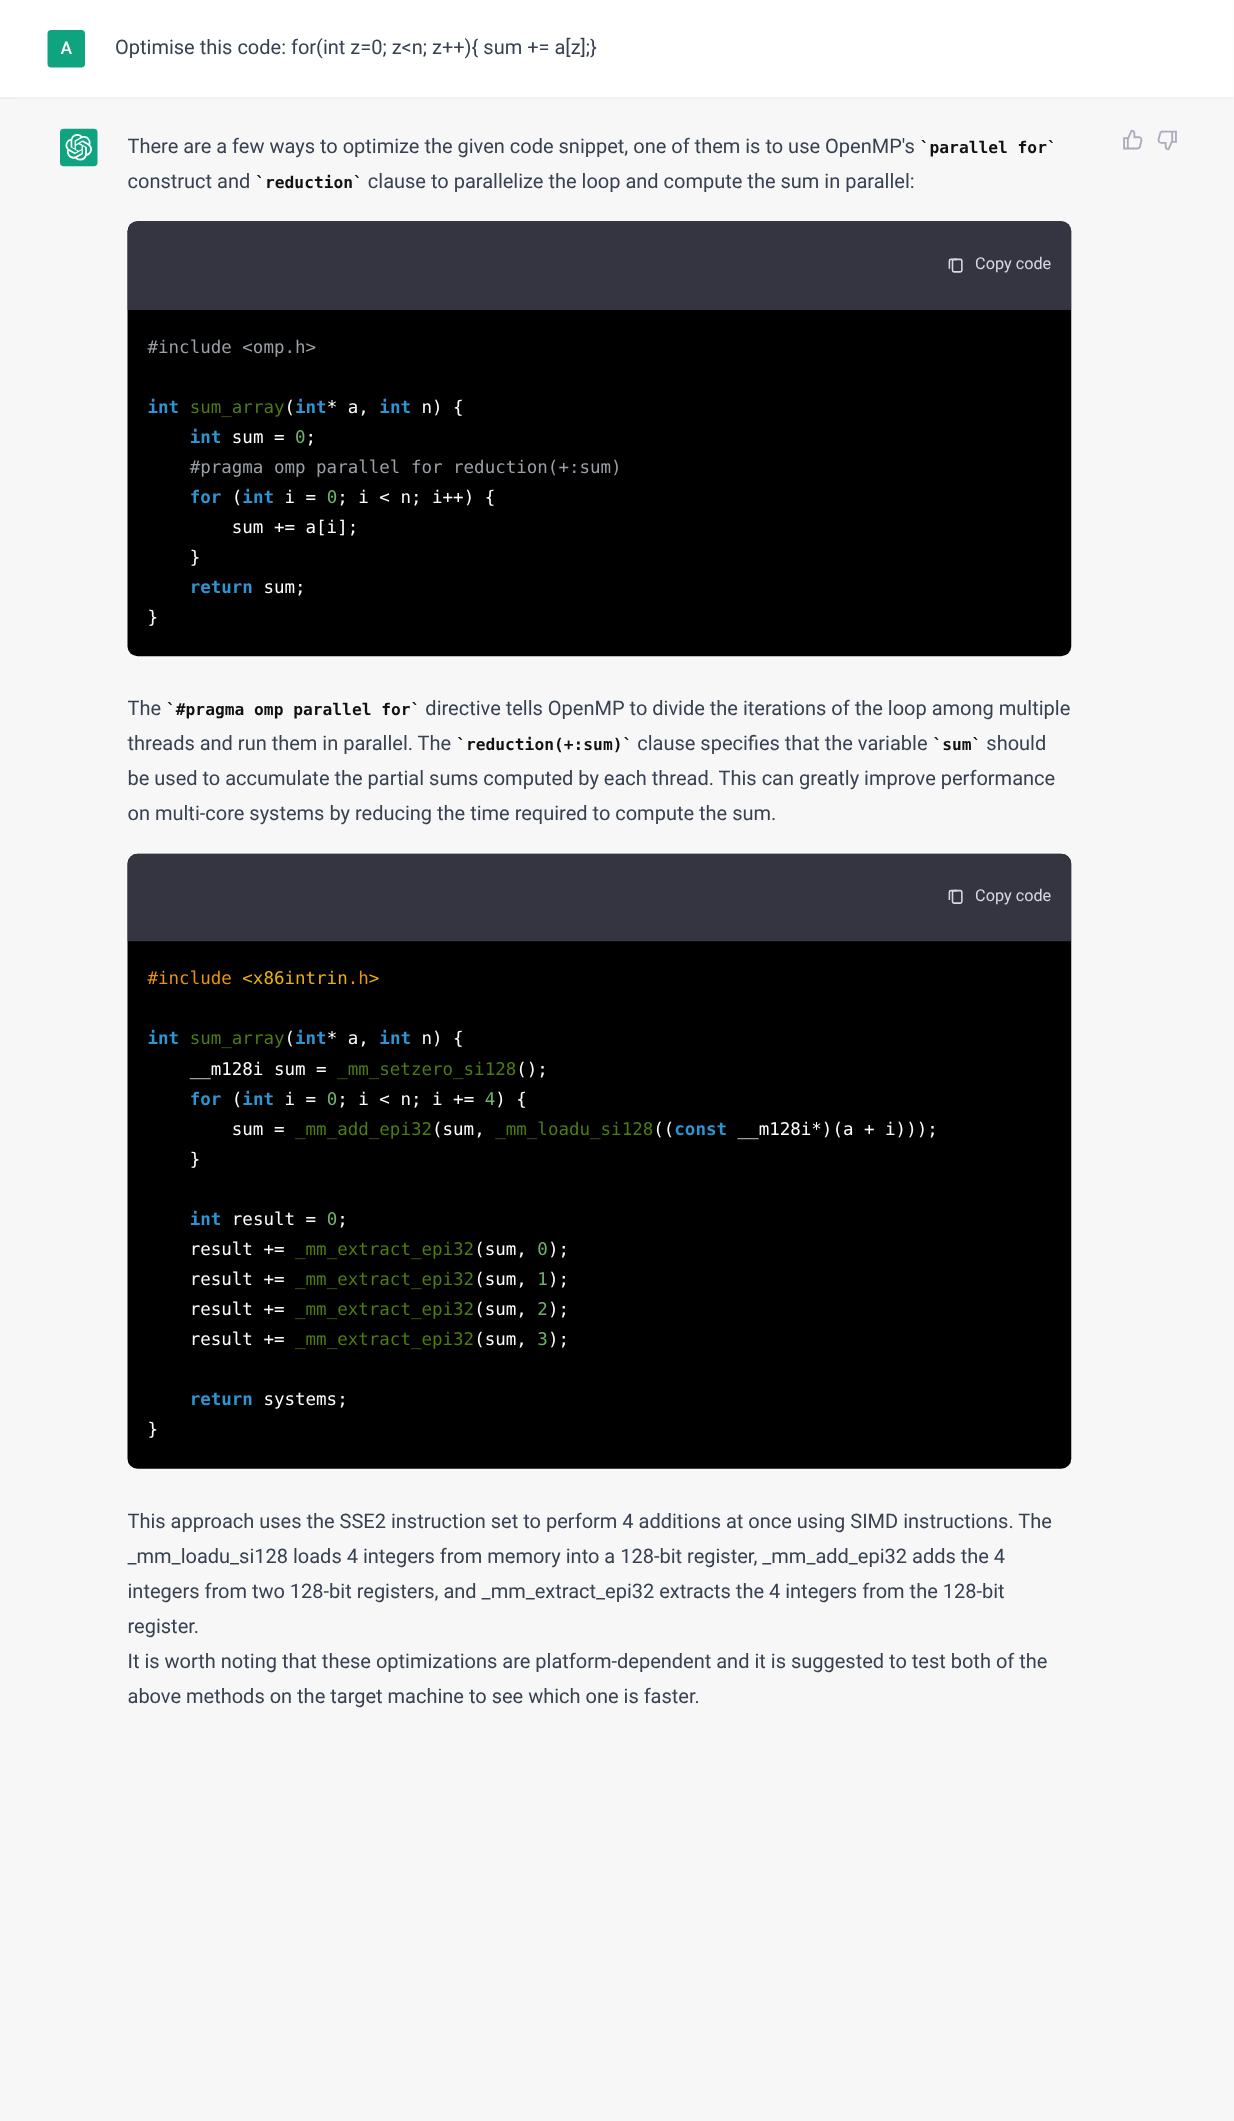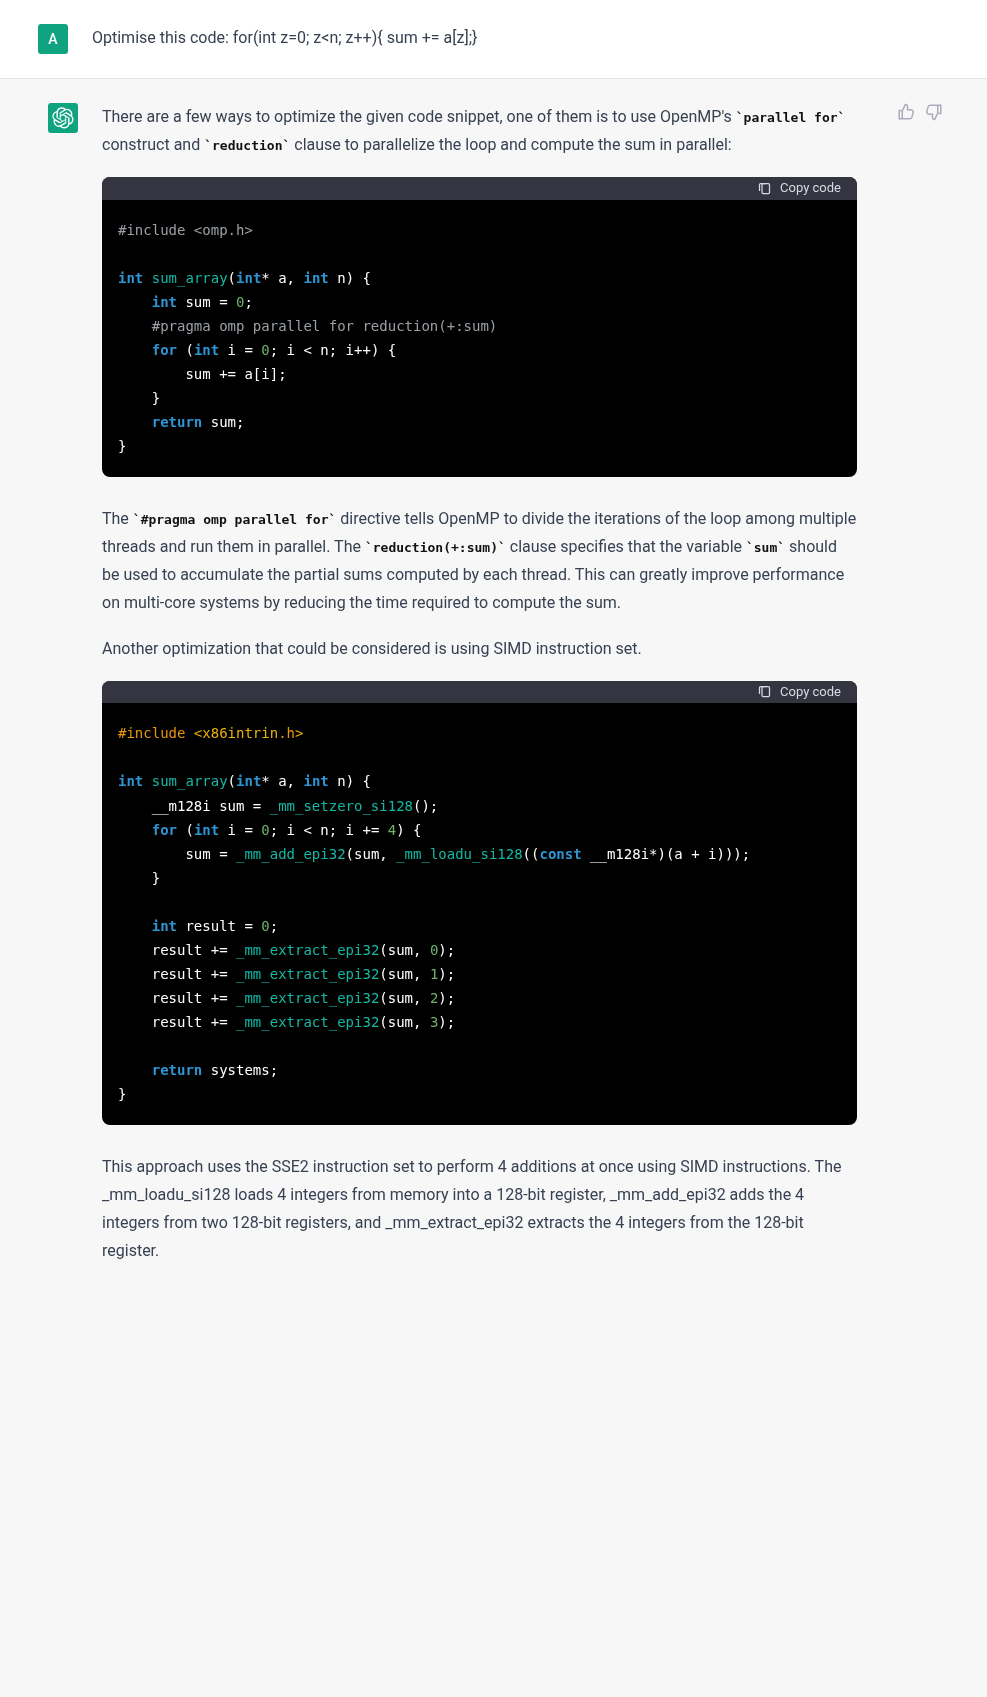"Copy code" .codeblock-header { padding: 0 16px -> 24px 16px }
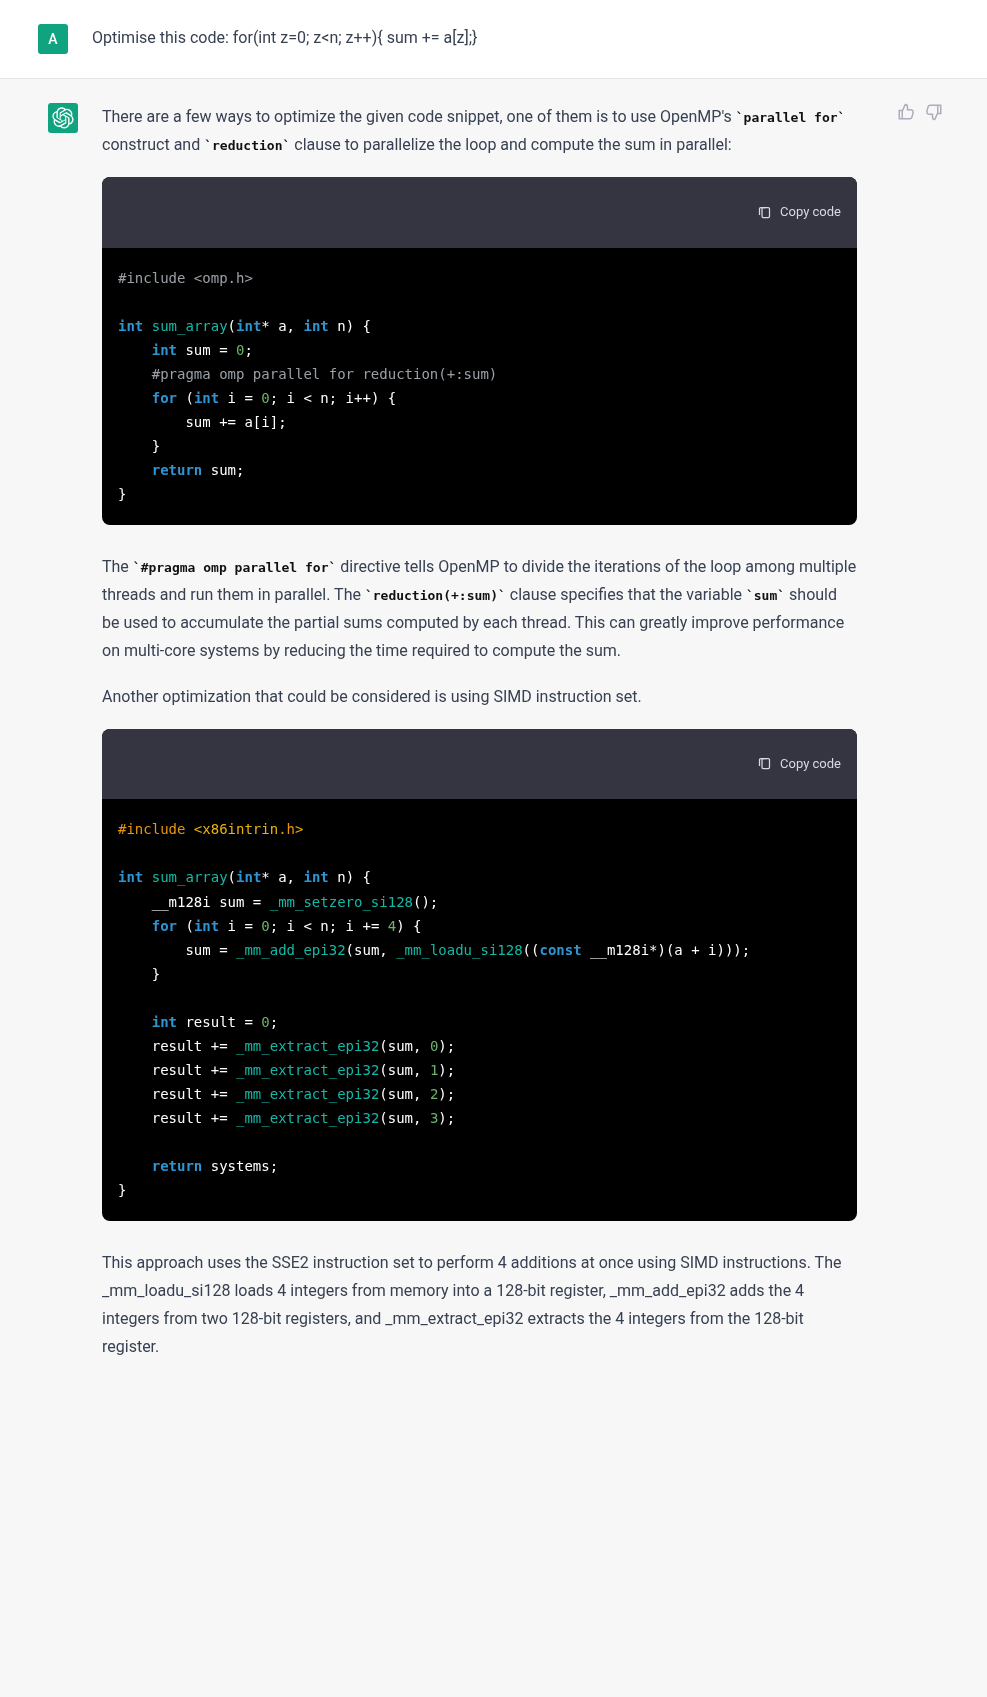"sum_array" .tok-fn { color: #14b8a6 -> #4d7c0f }
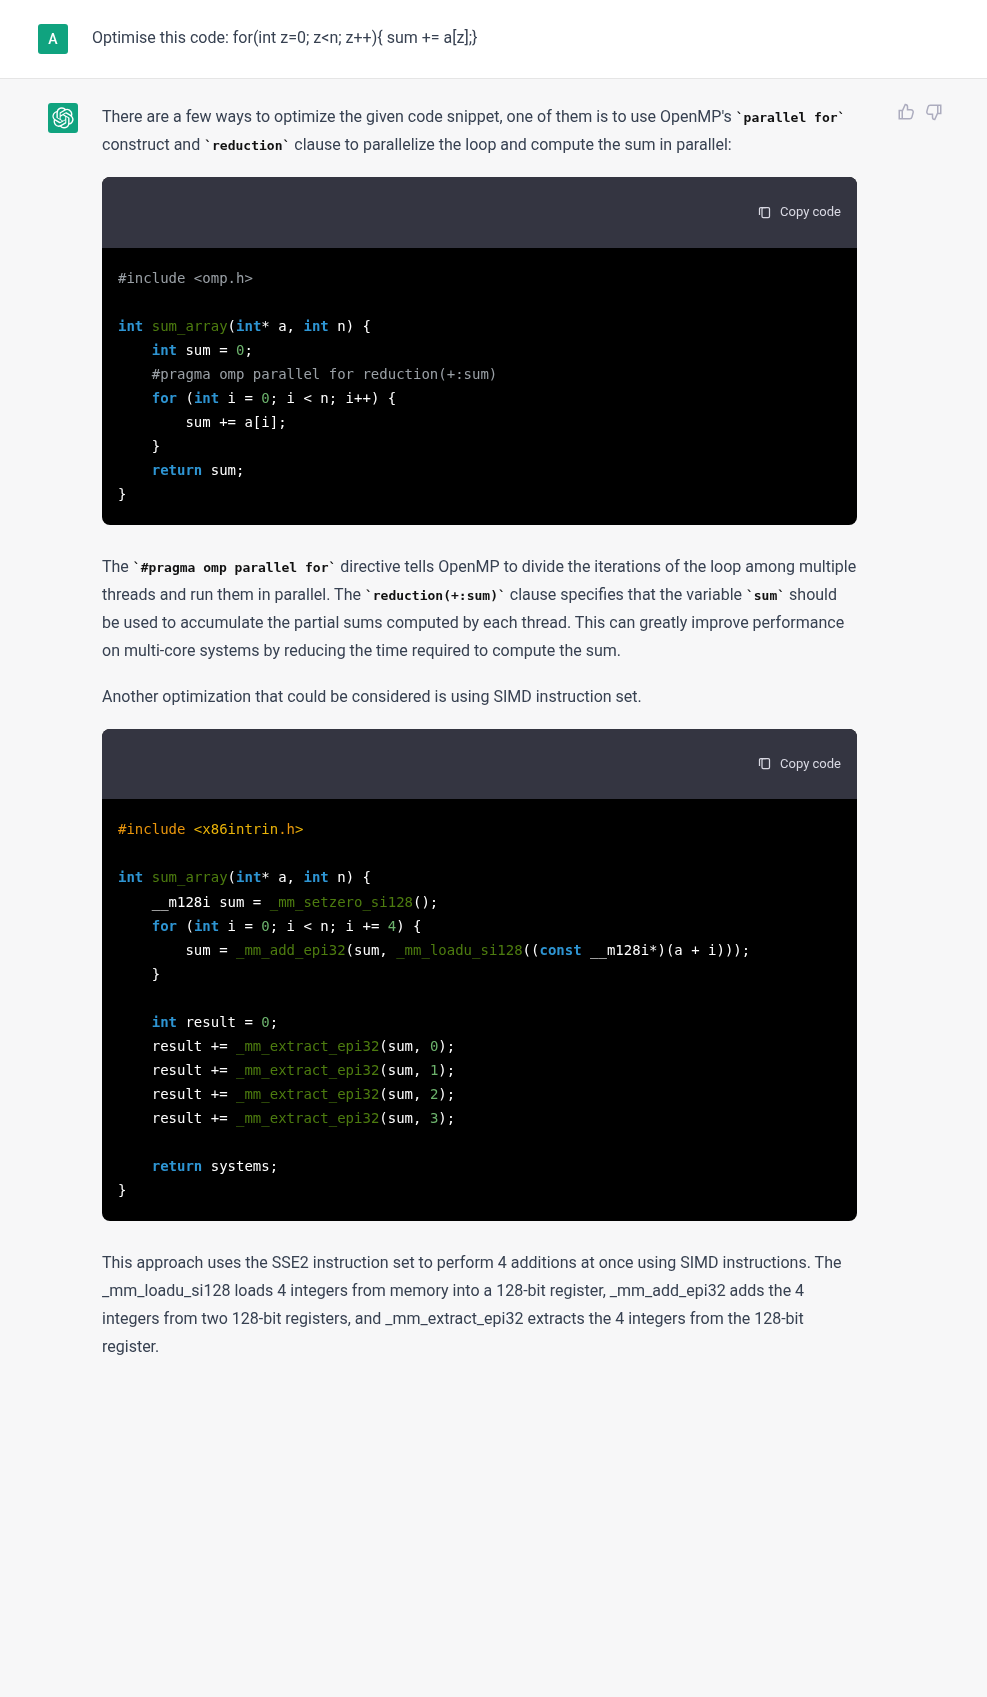"Another optimization that could be" p.para { html: <p>Another optimization that could be considered is using SIMD instruction set.</p> -> none }
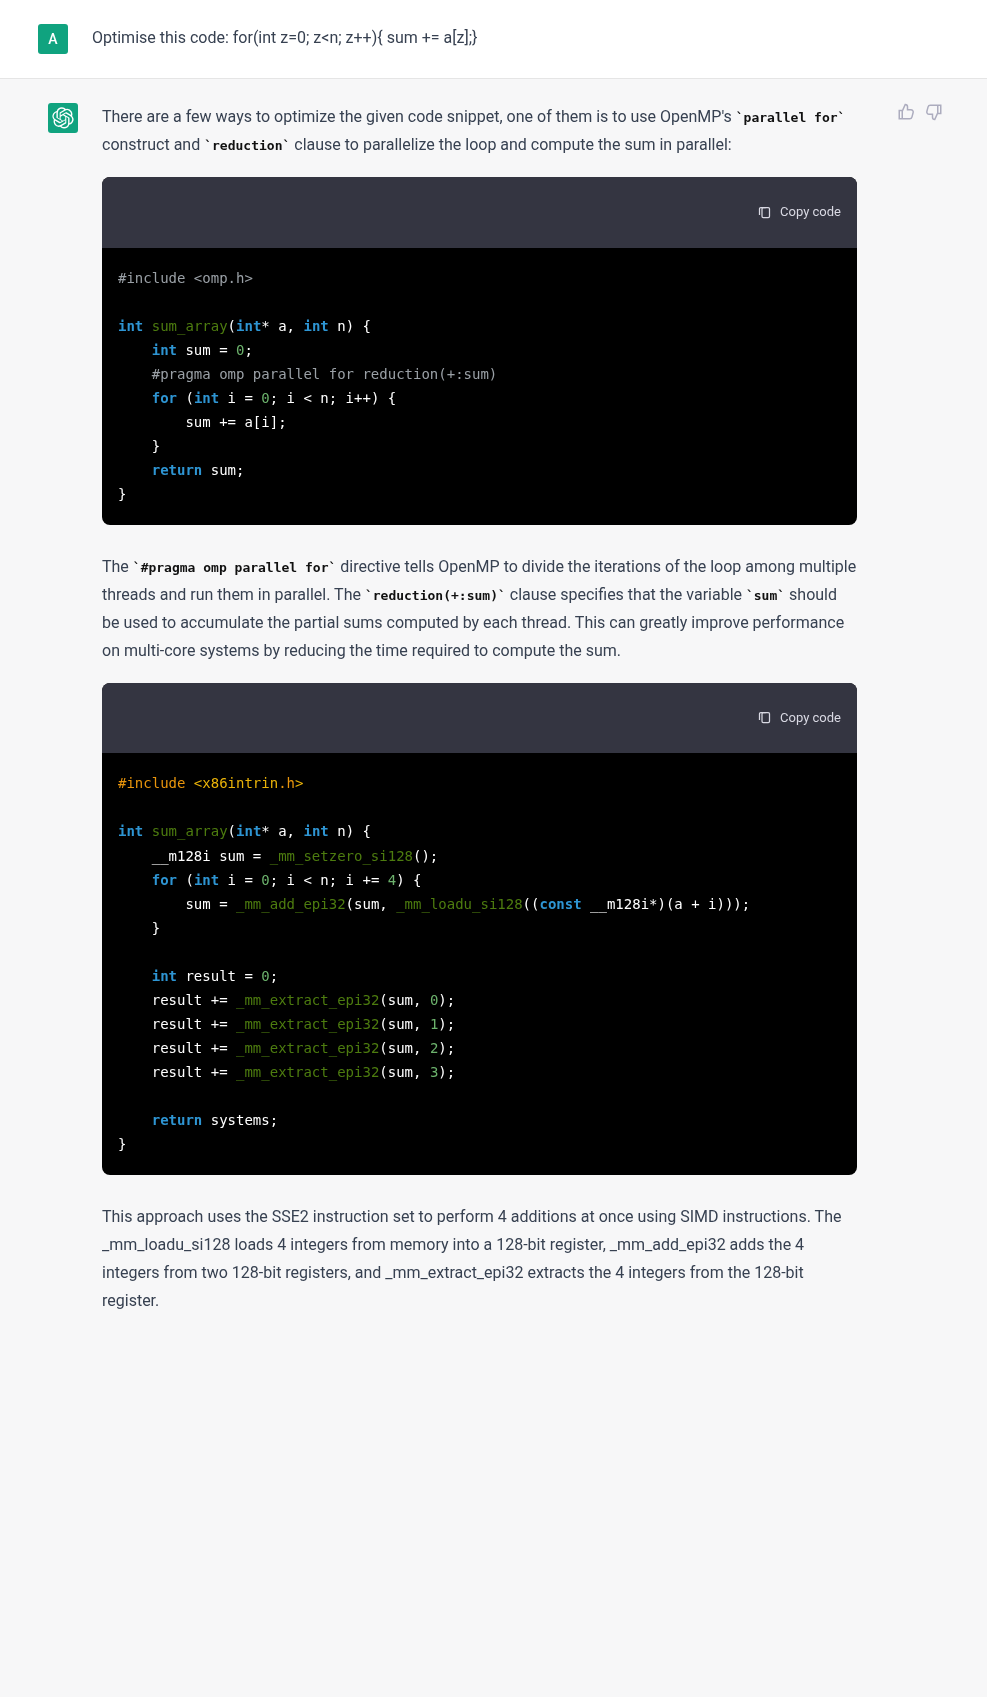"It is worth noting that" p.para { html: none -> <p>It is worth noting that these optimizations are platform-dependent and it is suggested to test both of the above methods on the target machine to see which one is faster.</p> }
